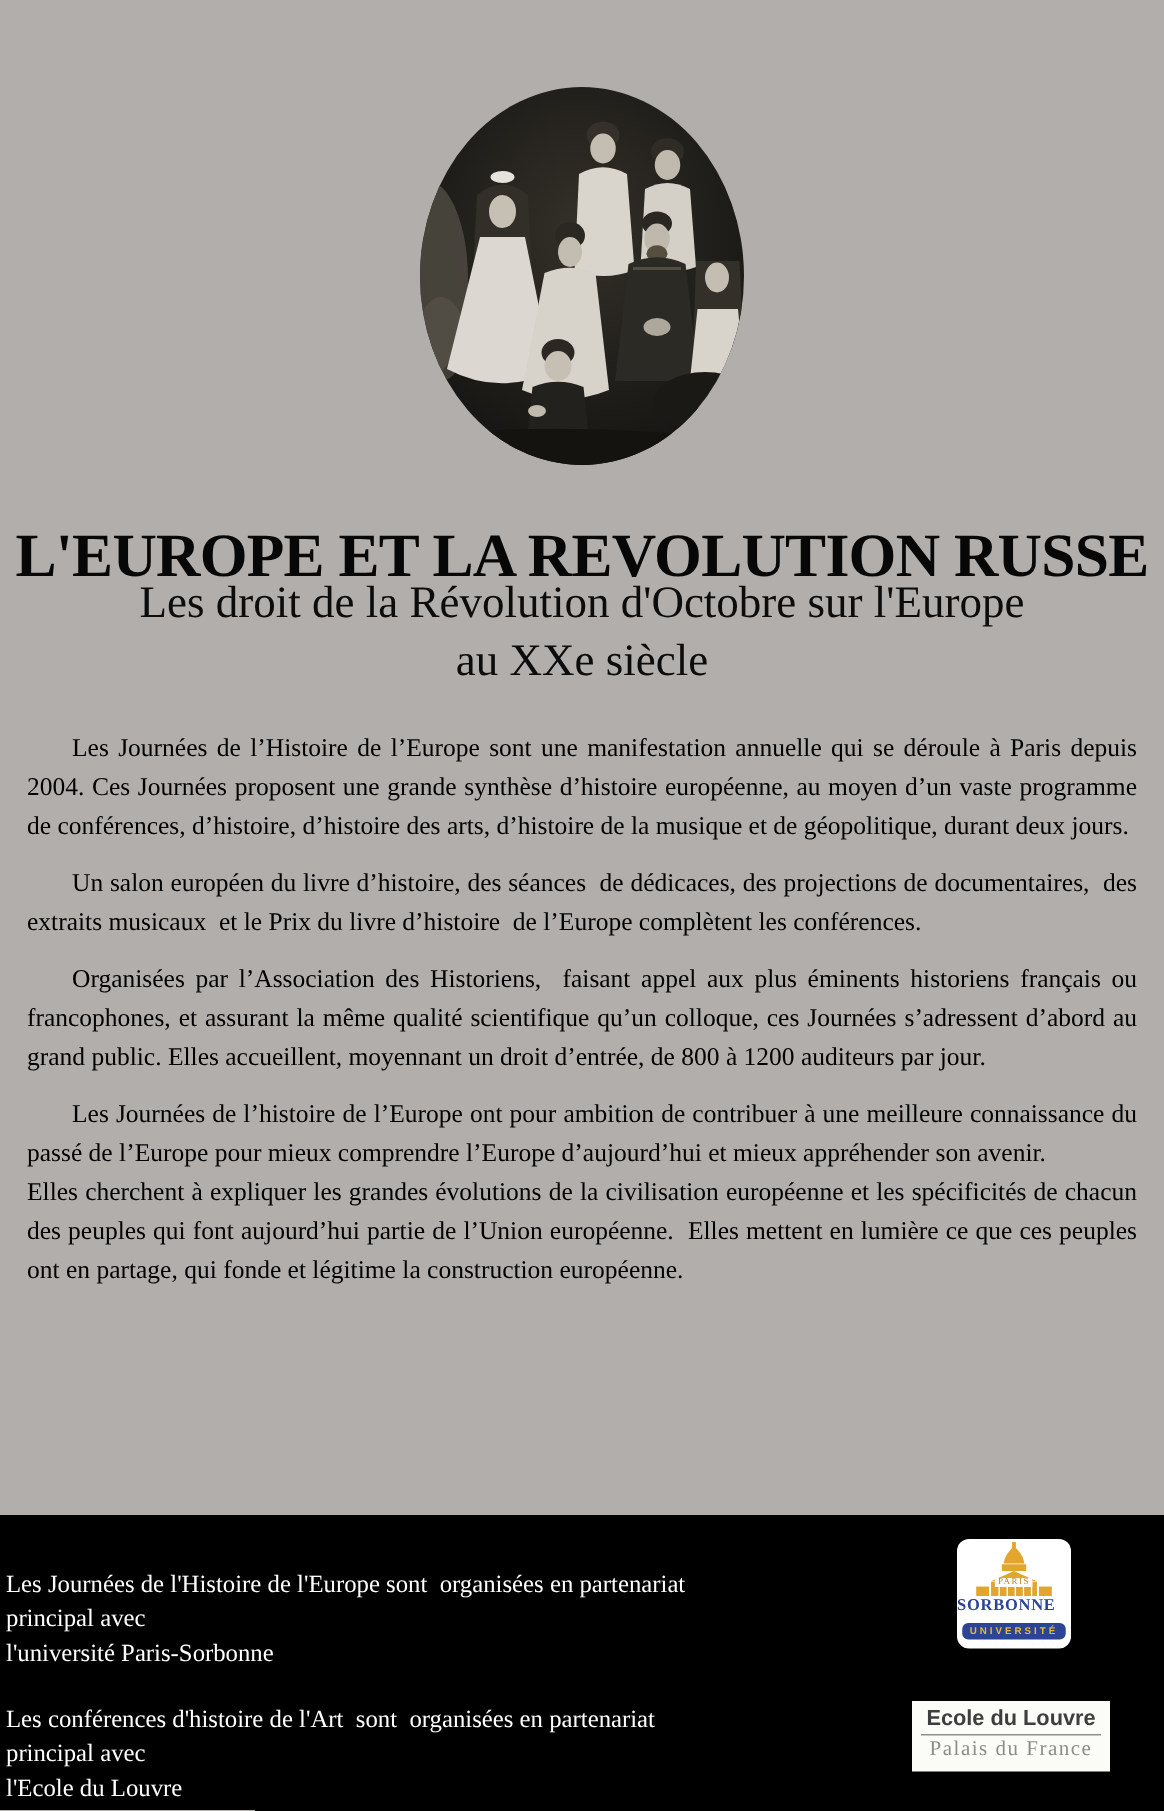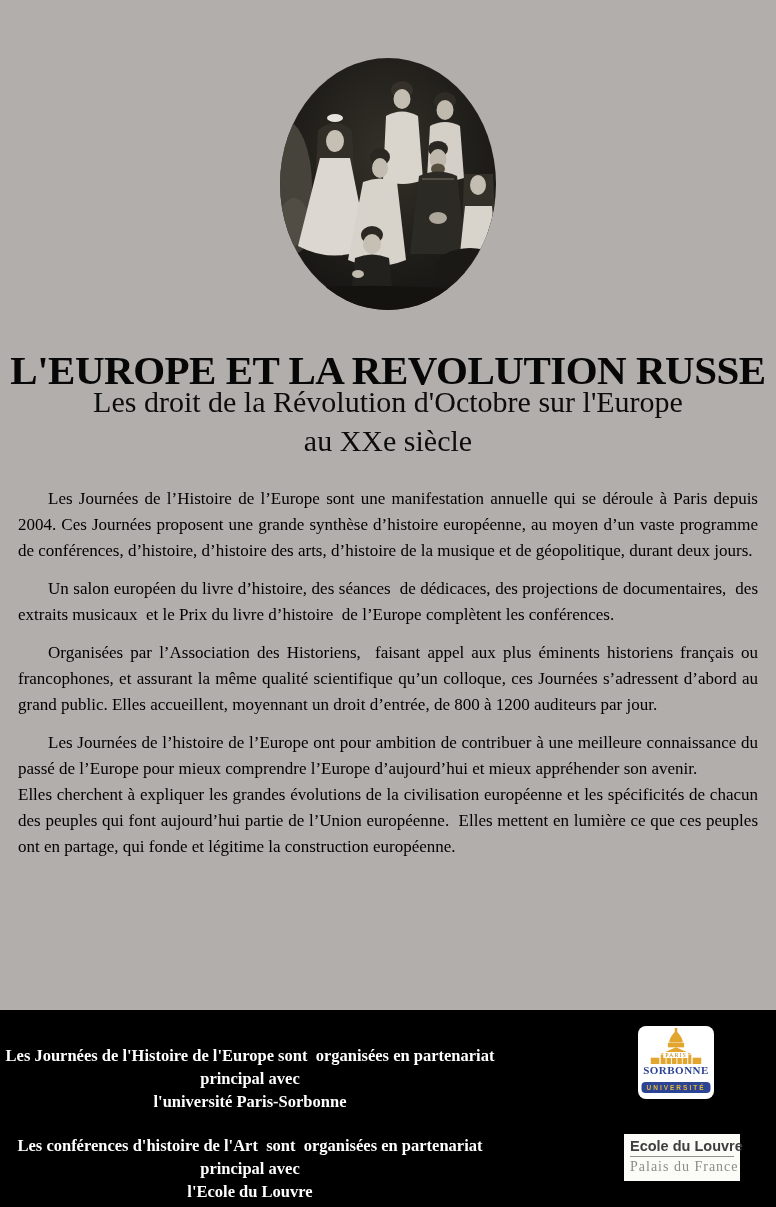"Les Journées de l'Histoire de" .partner-text { font-weight: bold -> normal; text-align: center -> none }
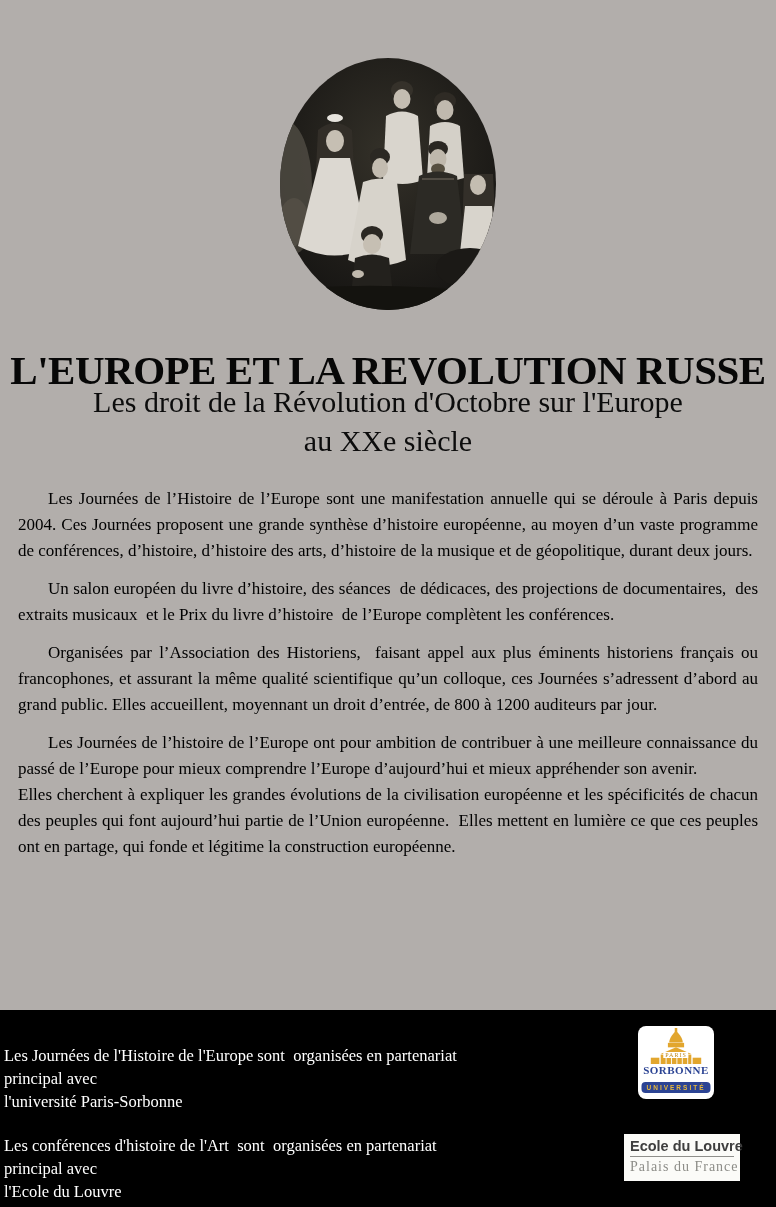"SORBONNE" .sorbonne-name { text-align: center -> left }
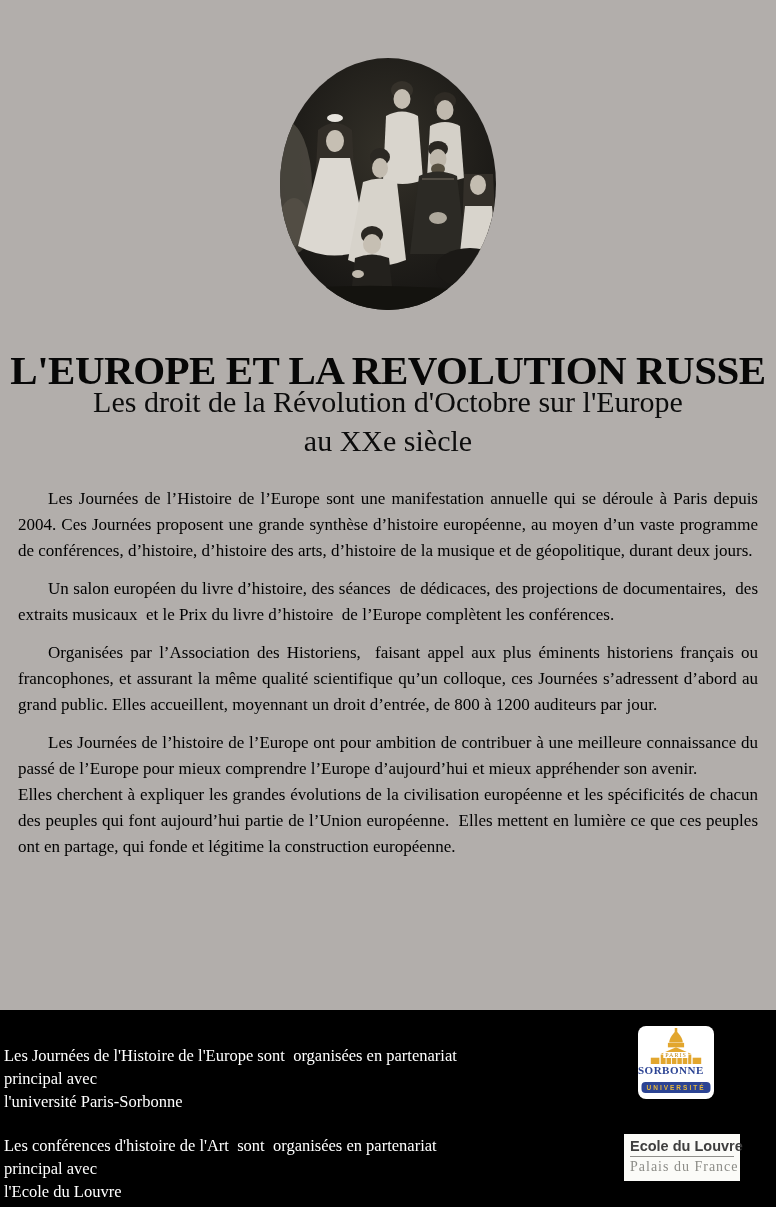"Ecole du Louvre" .louvre-logo { width: 116px -> 132px }
